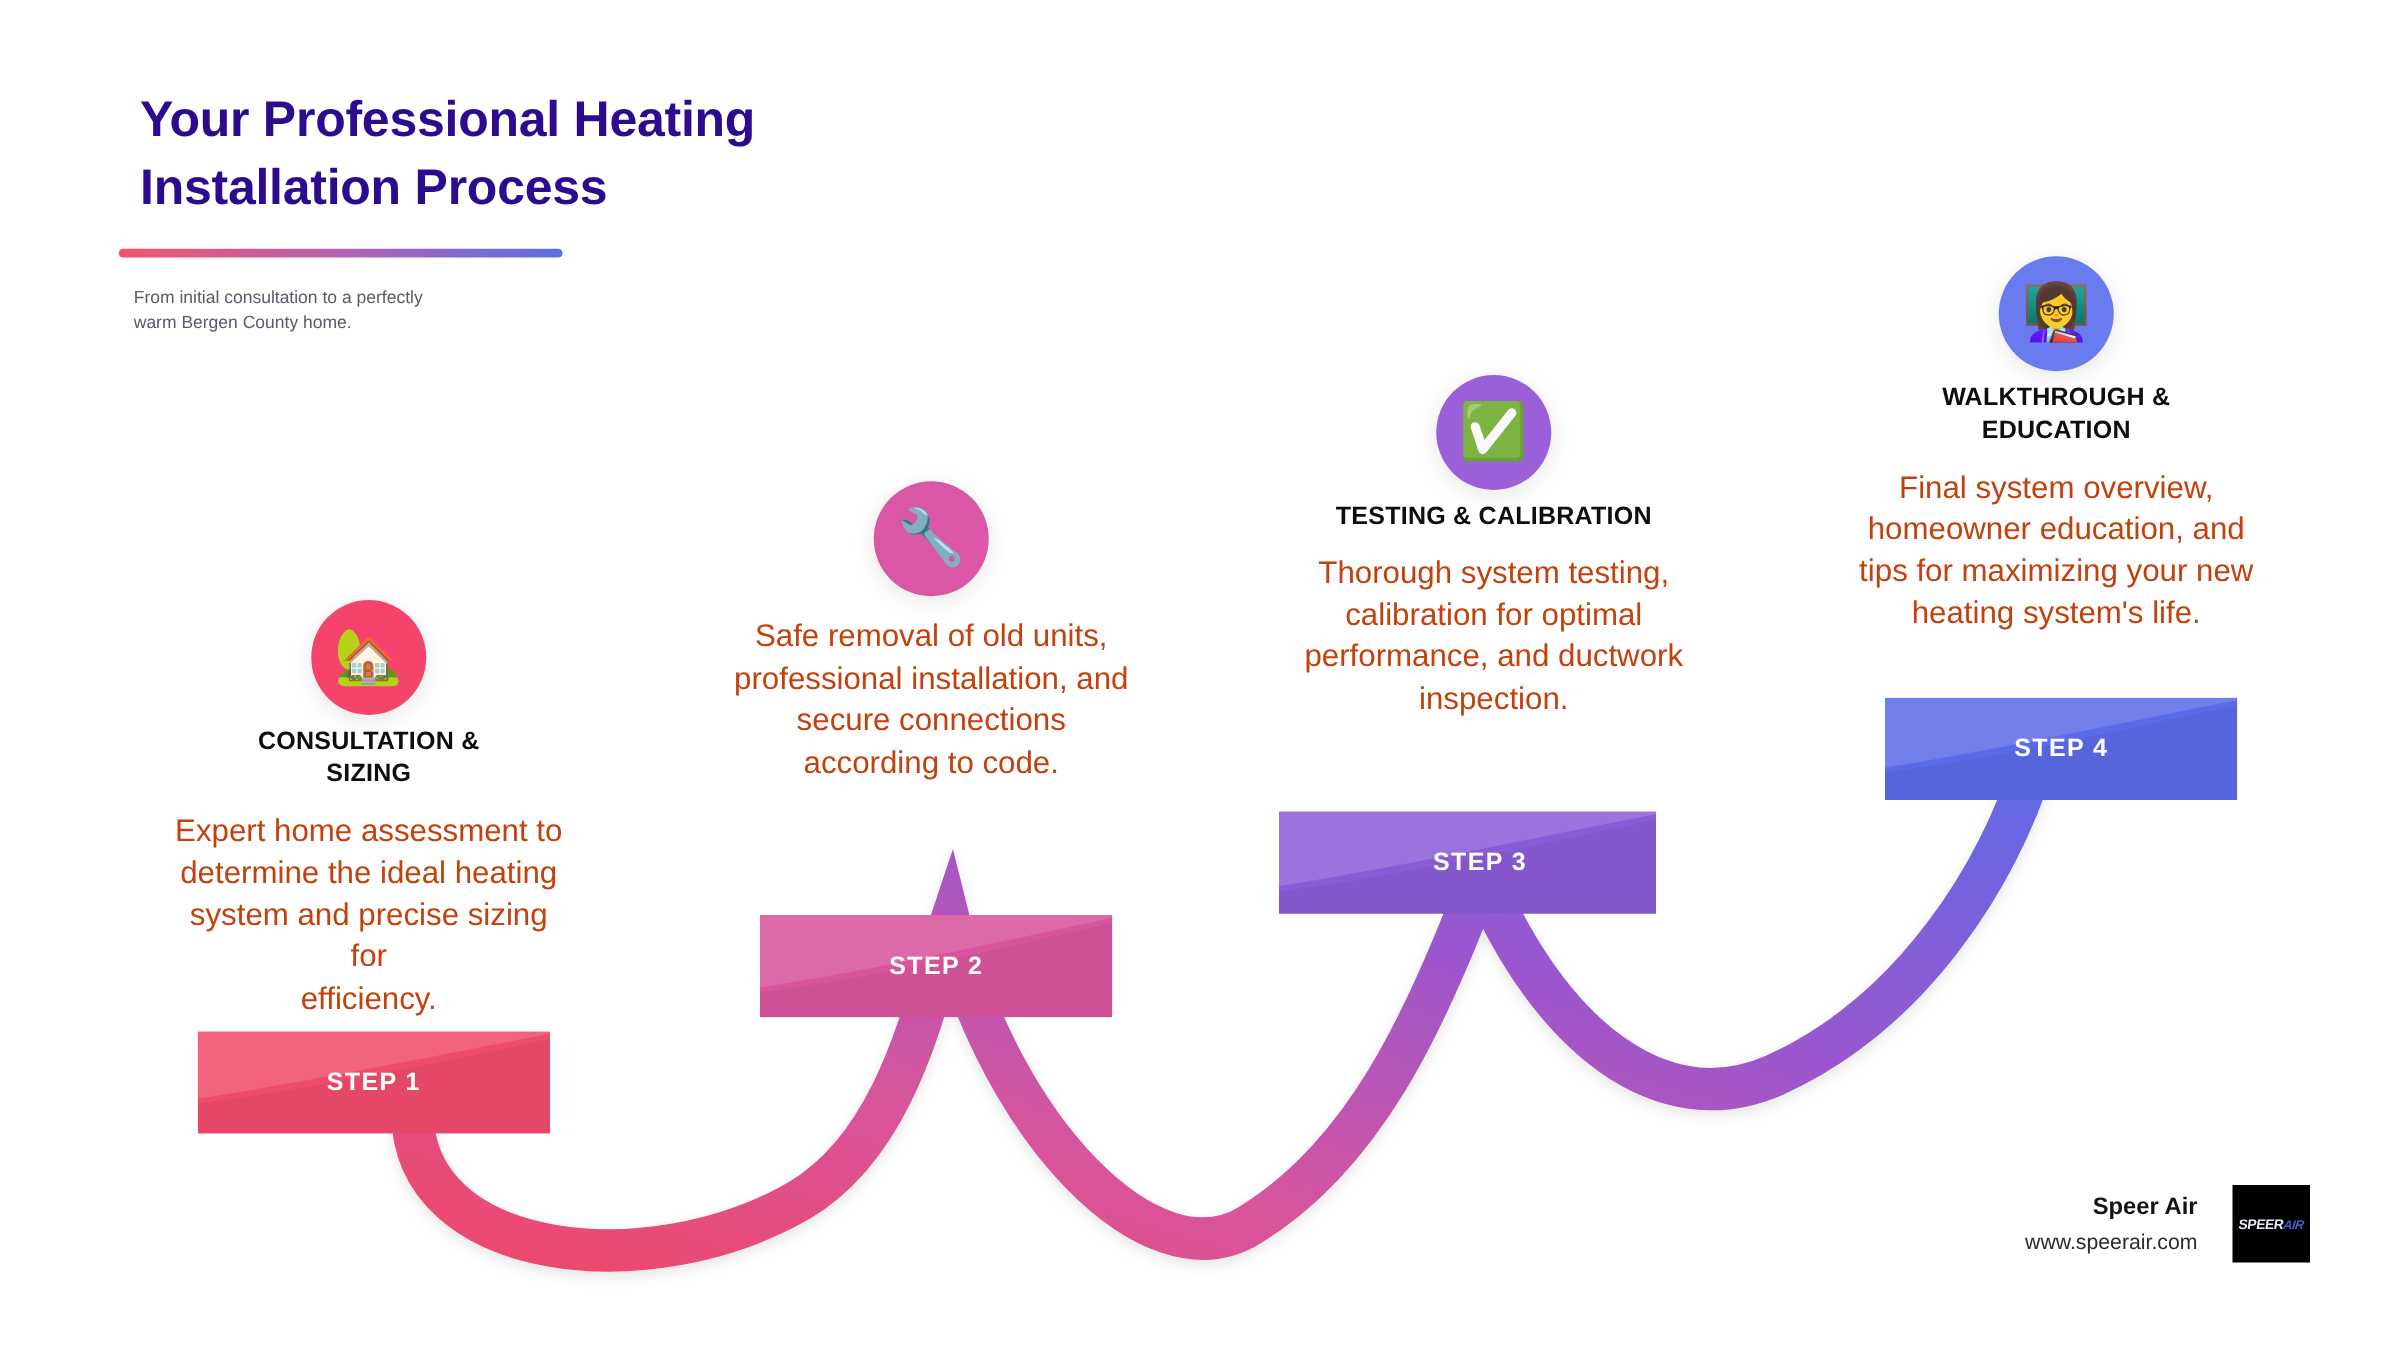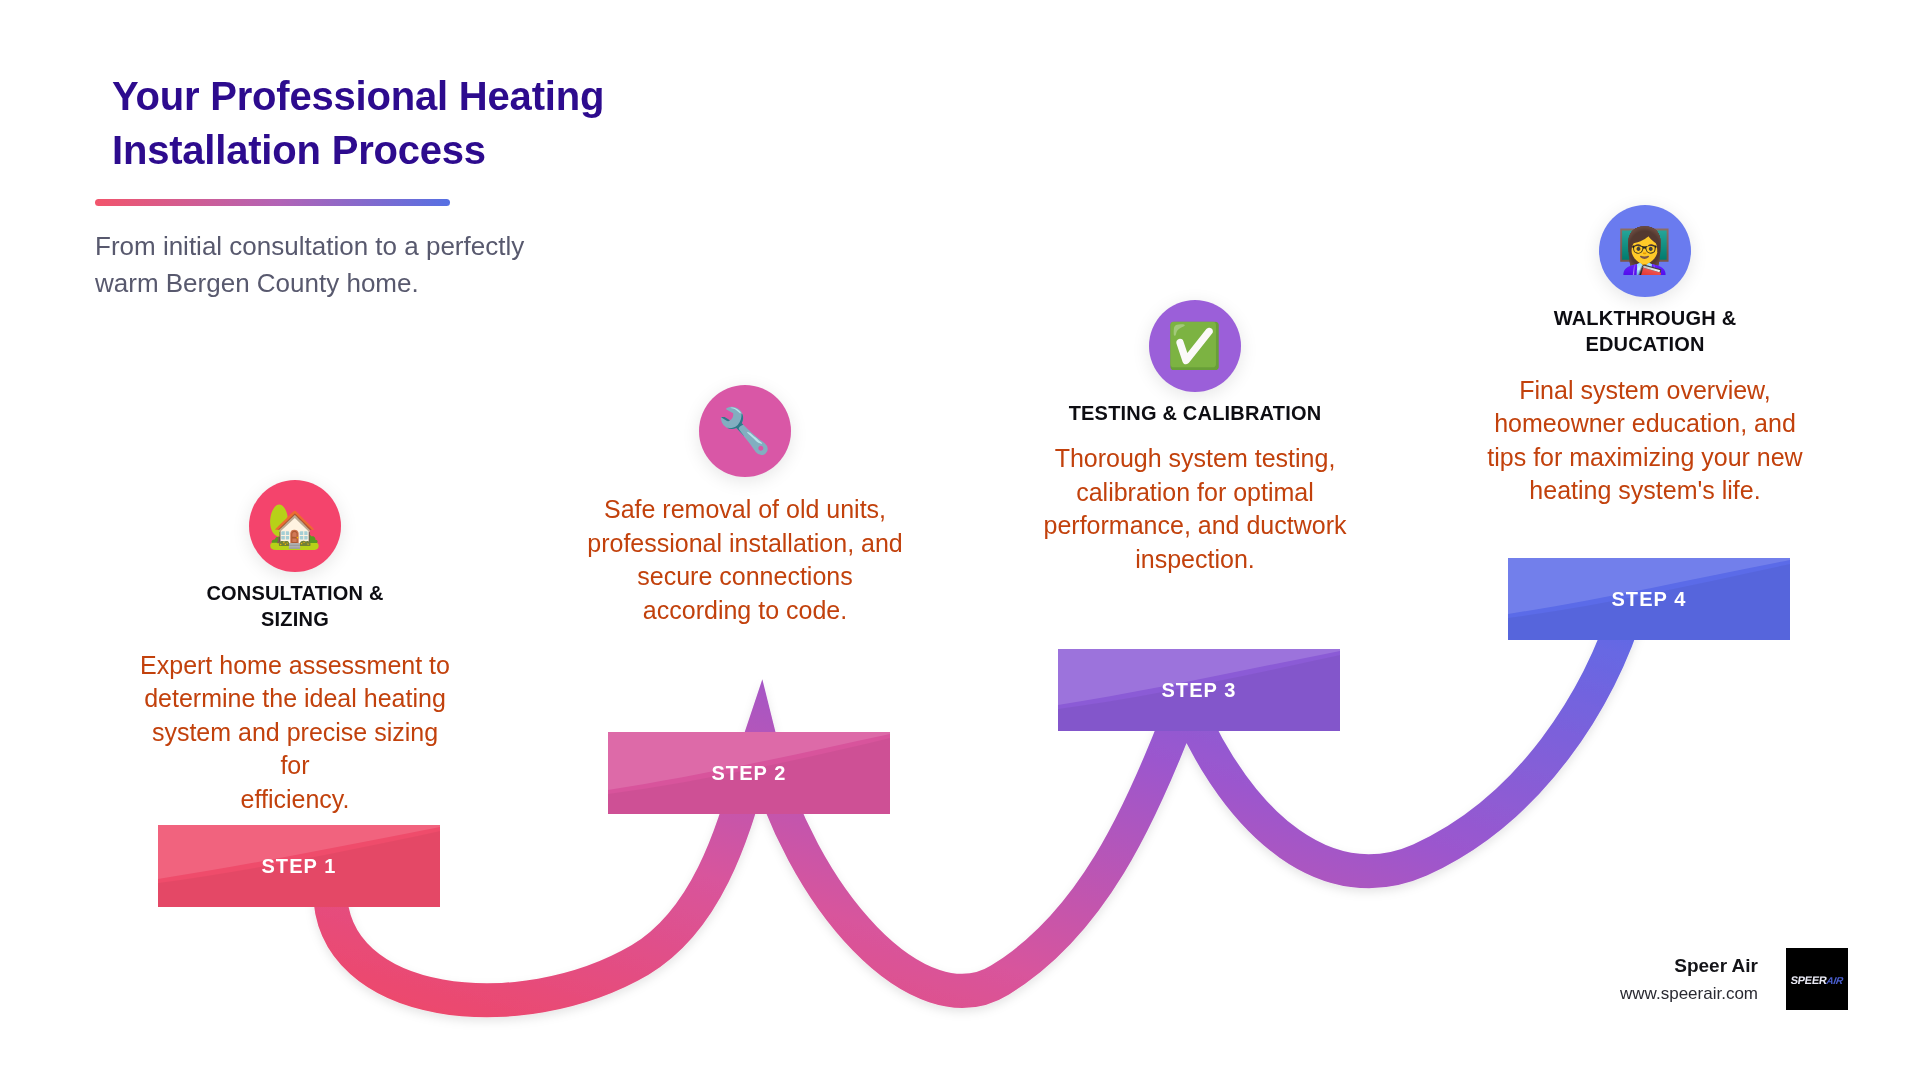"From initial consultation to a" .subtitle { font-size: 26px -> 14px; margin: 0 -> 12px }
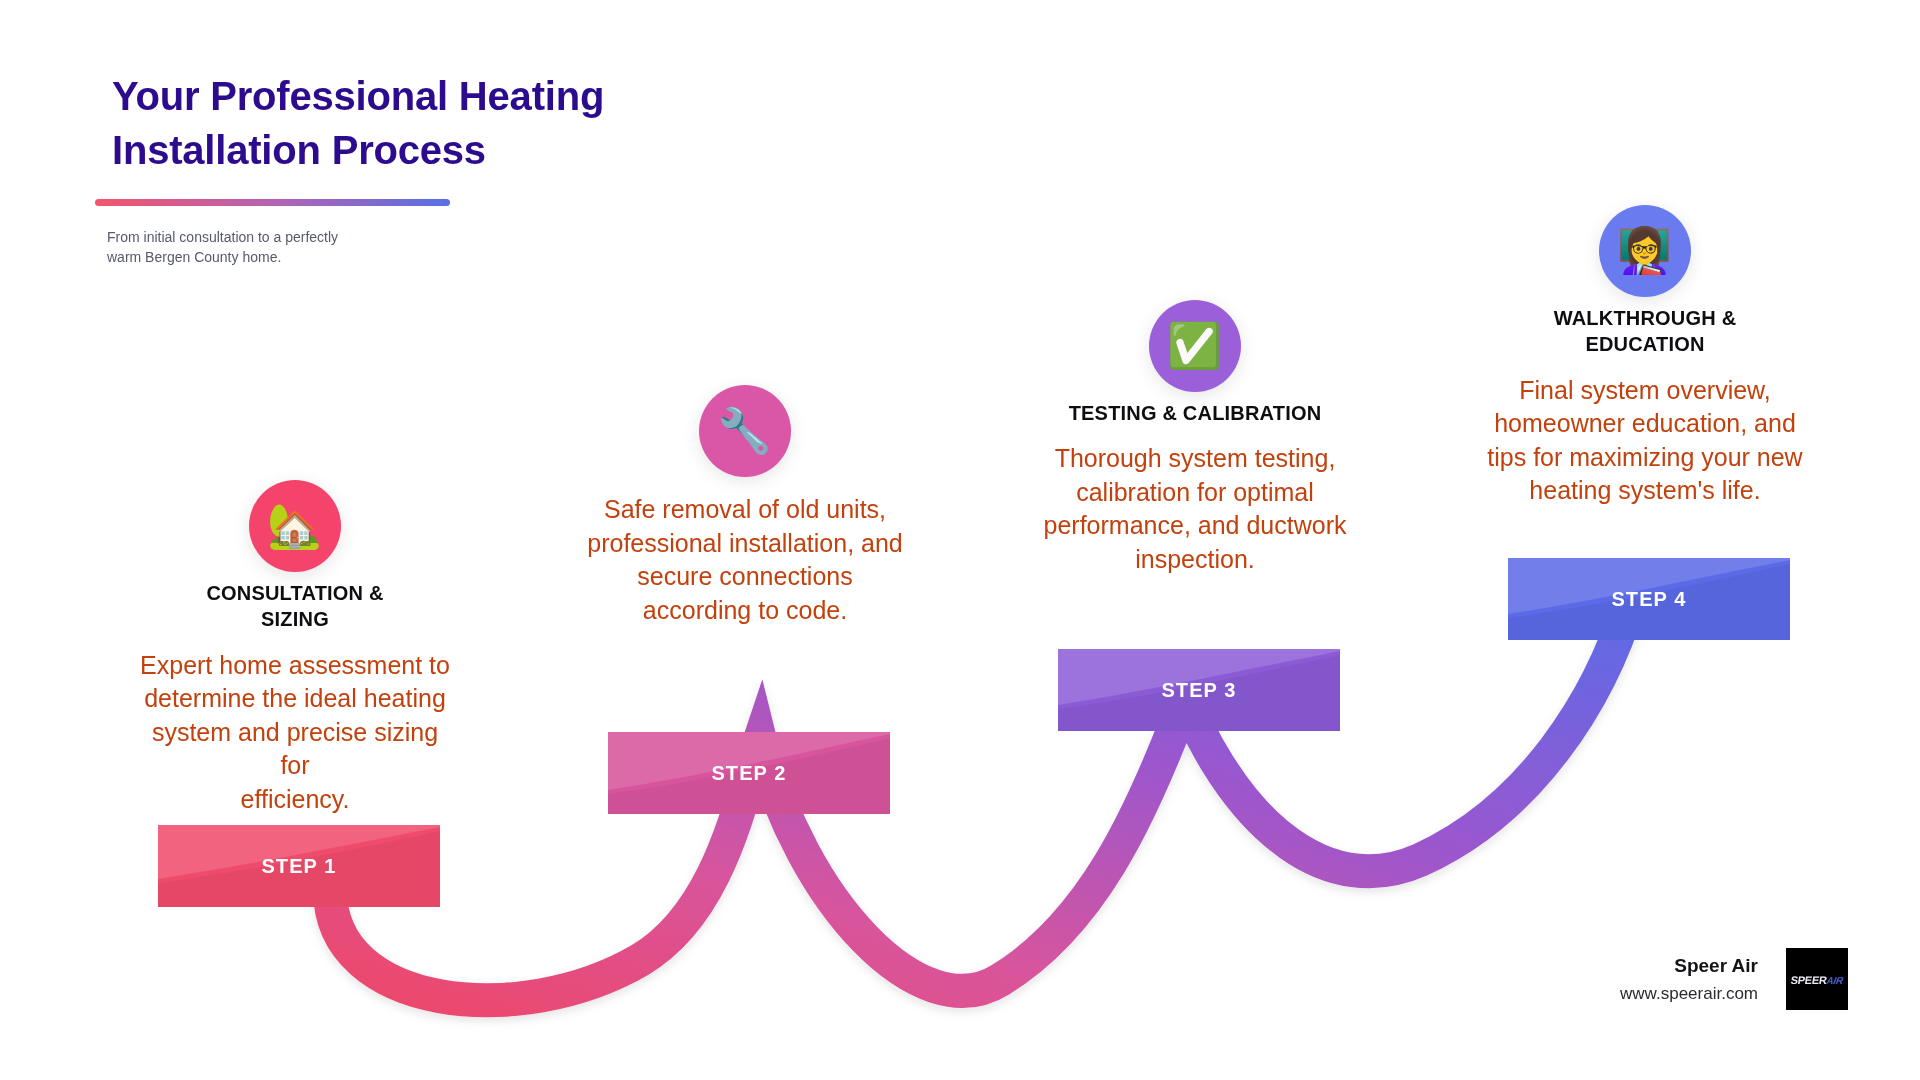"STEP 3" div.banner { left: 1058px -> 1023px; padding-left: none -> 20px }
